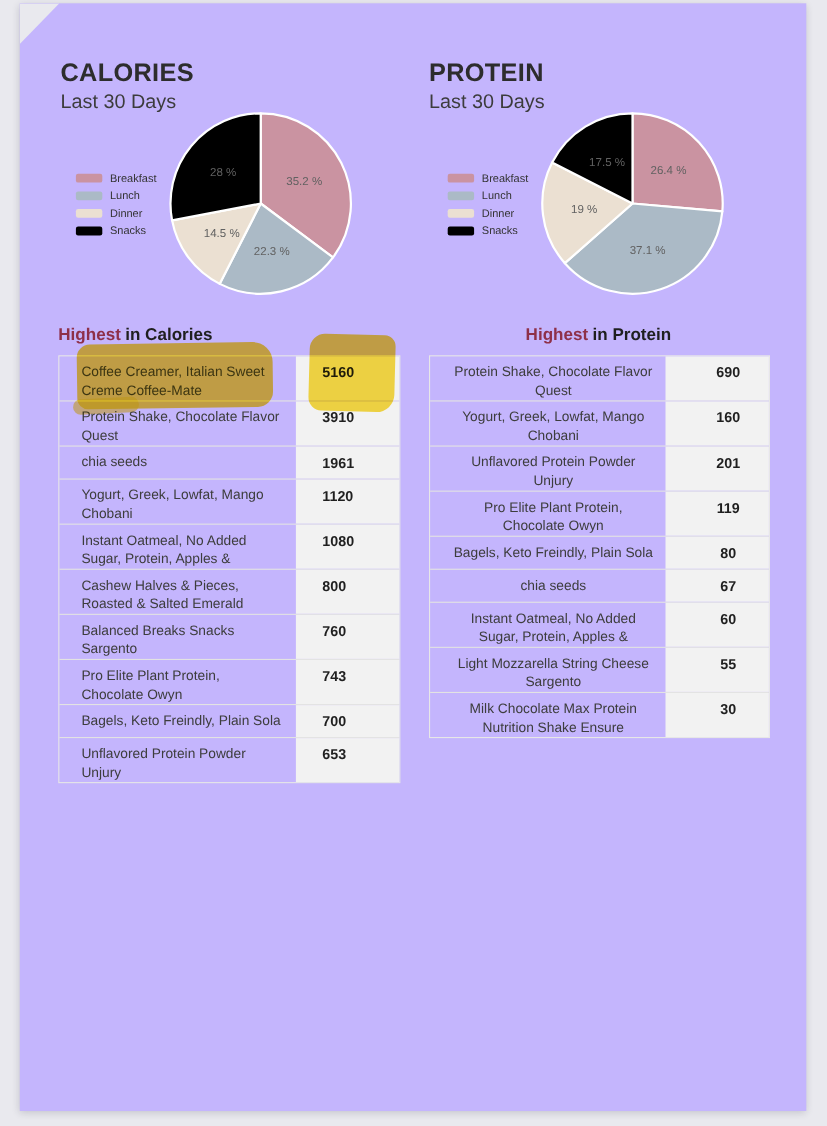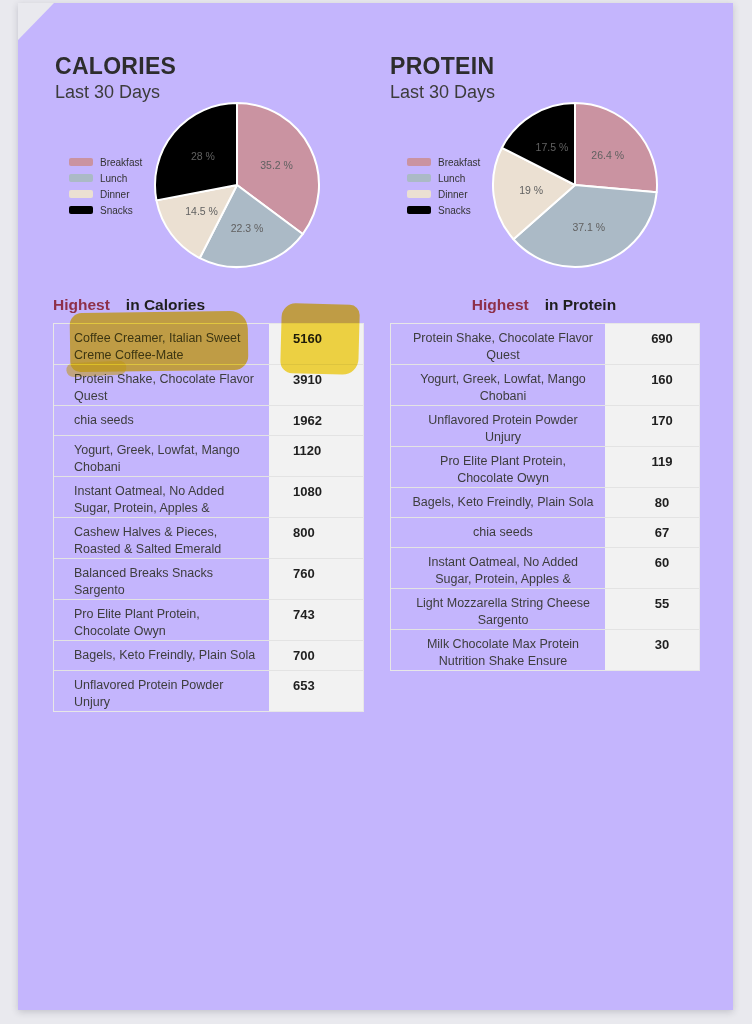"in Calories" .heading-rest { margin-left: 16px -> 4px }
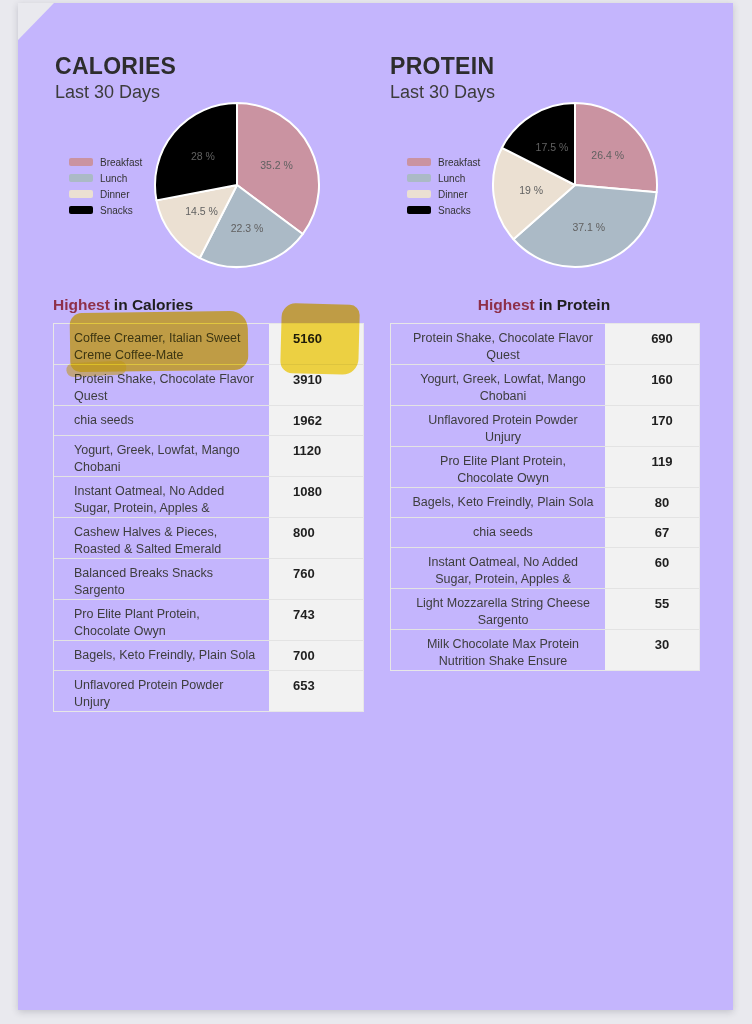"1962" div.cell-value { text: 1962 -> 1961 }
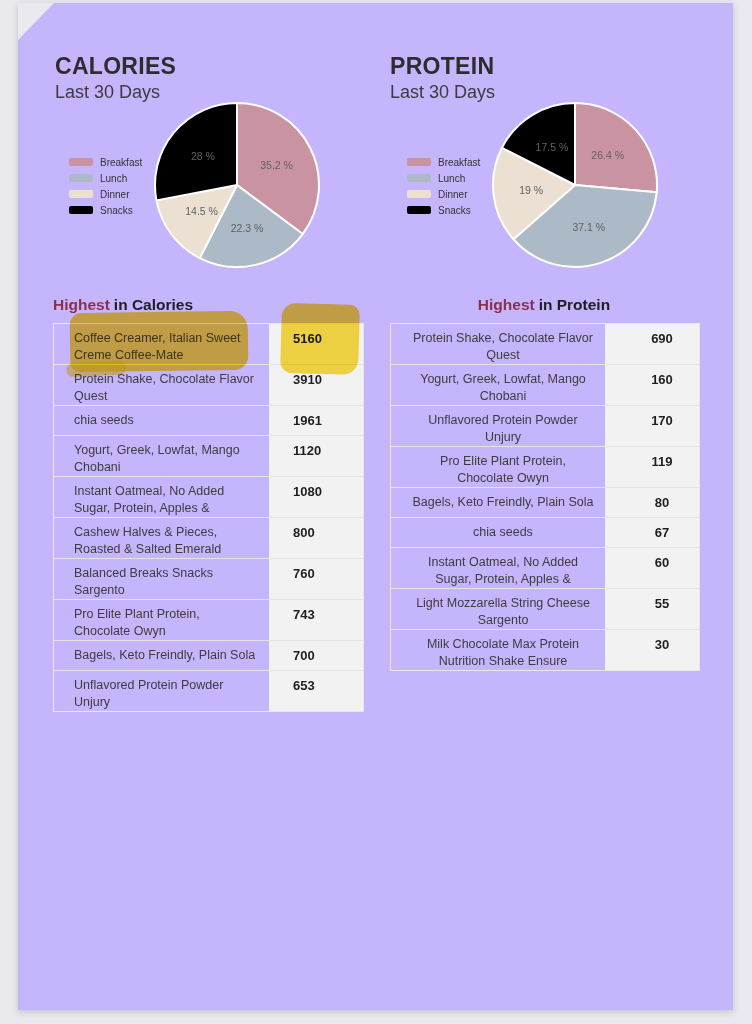"170" div.cell-value { text: 170 -> 201 }
